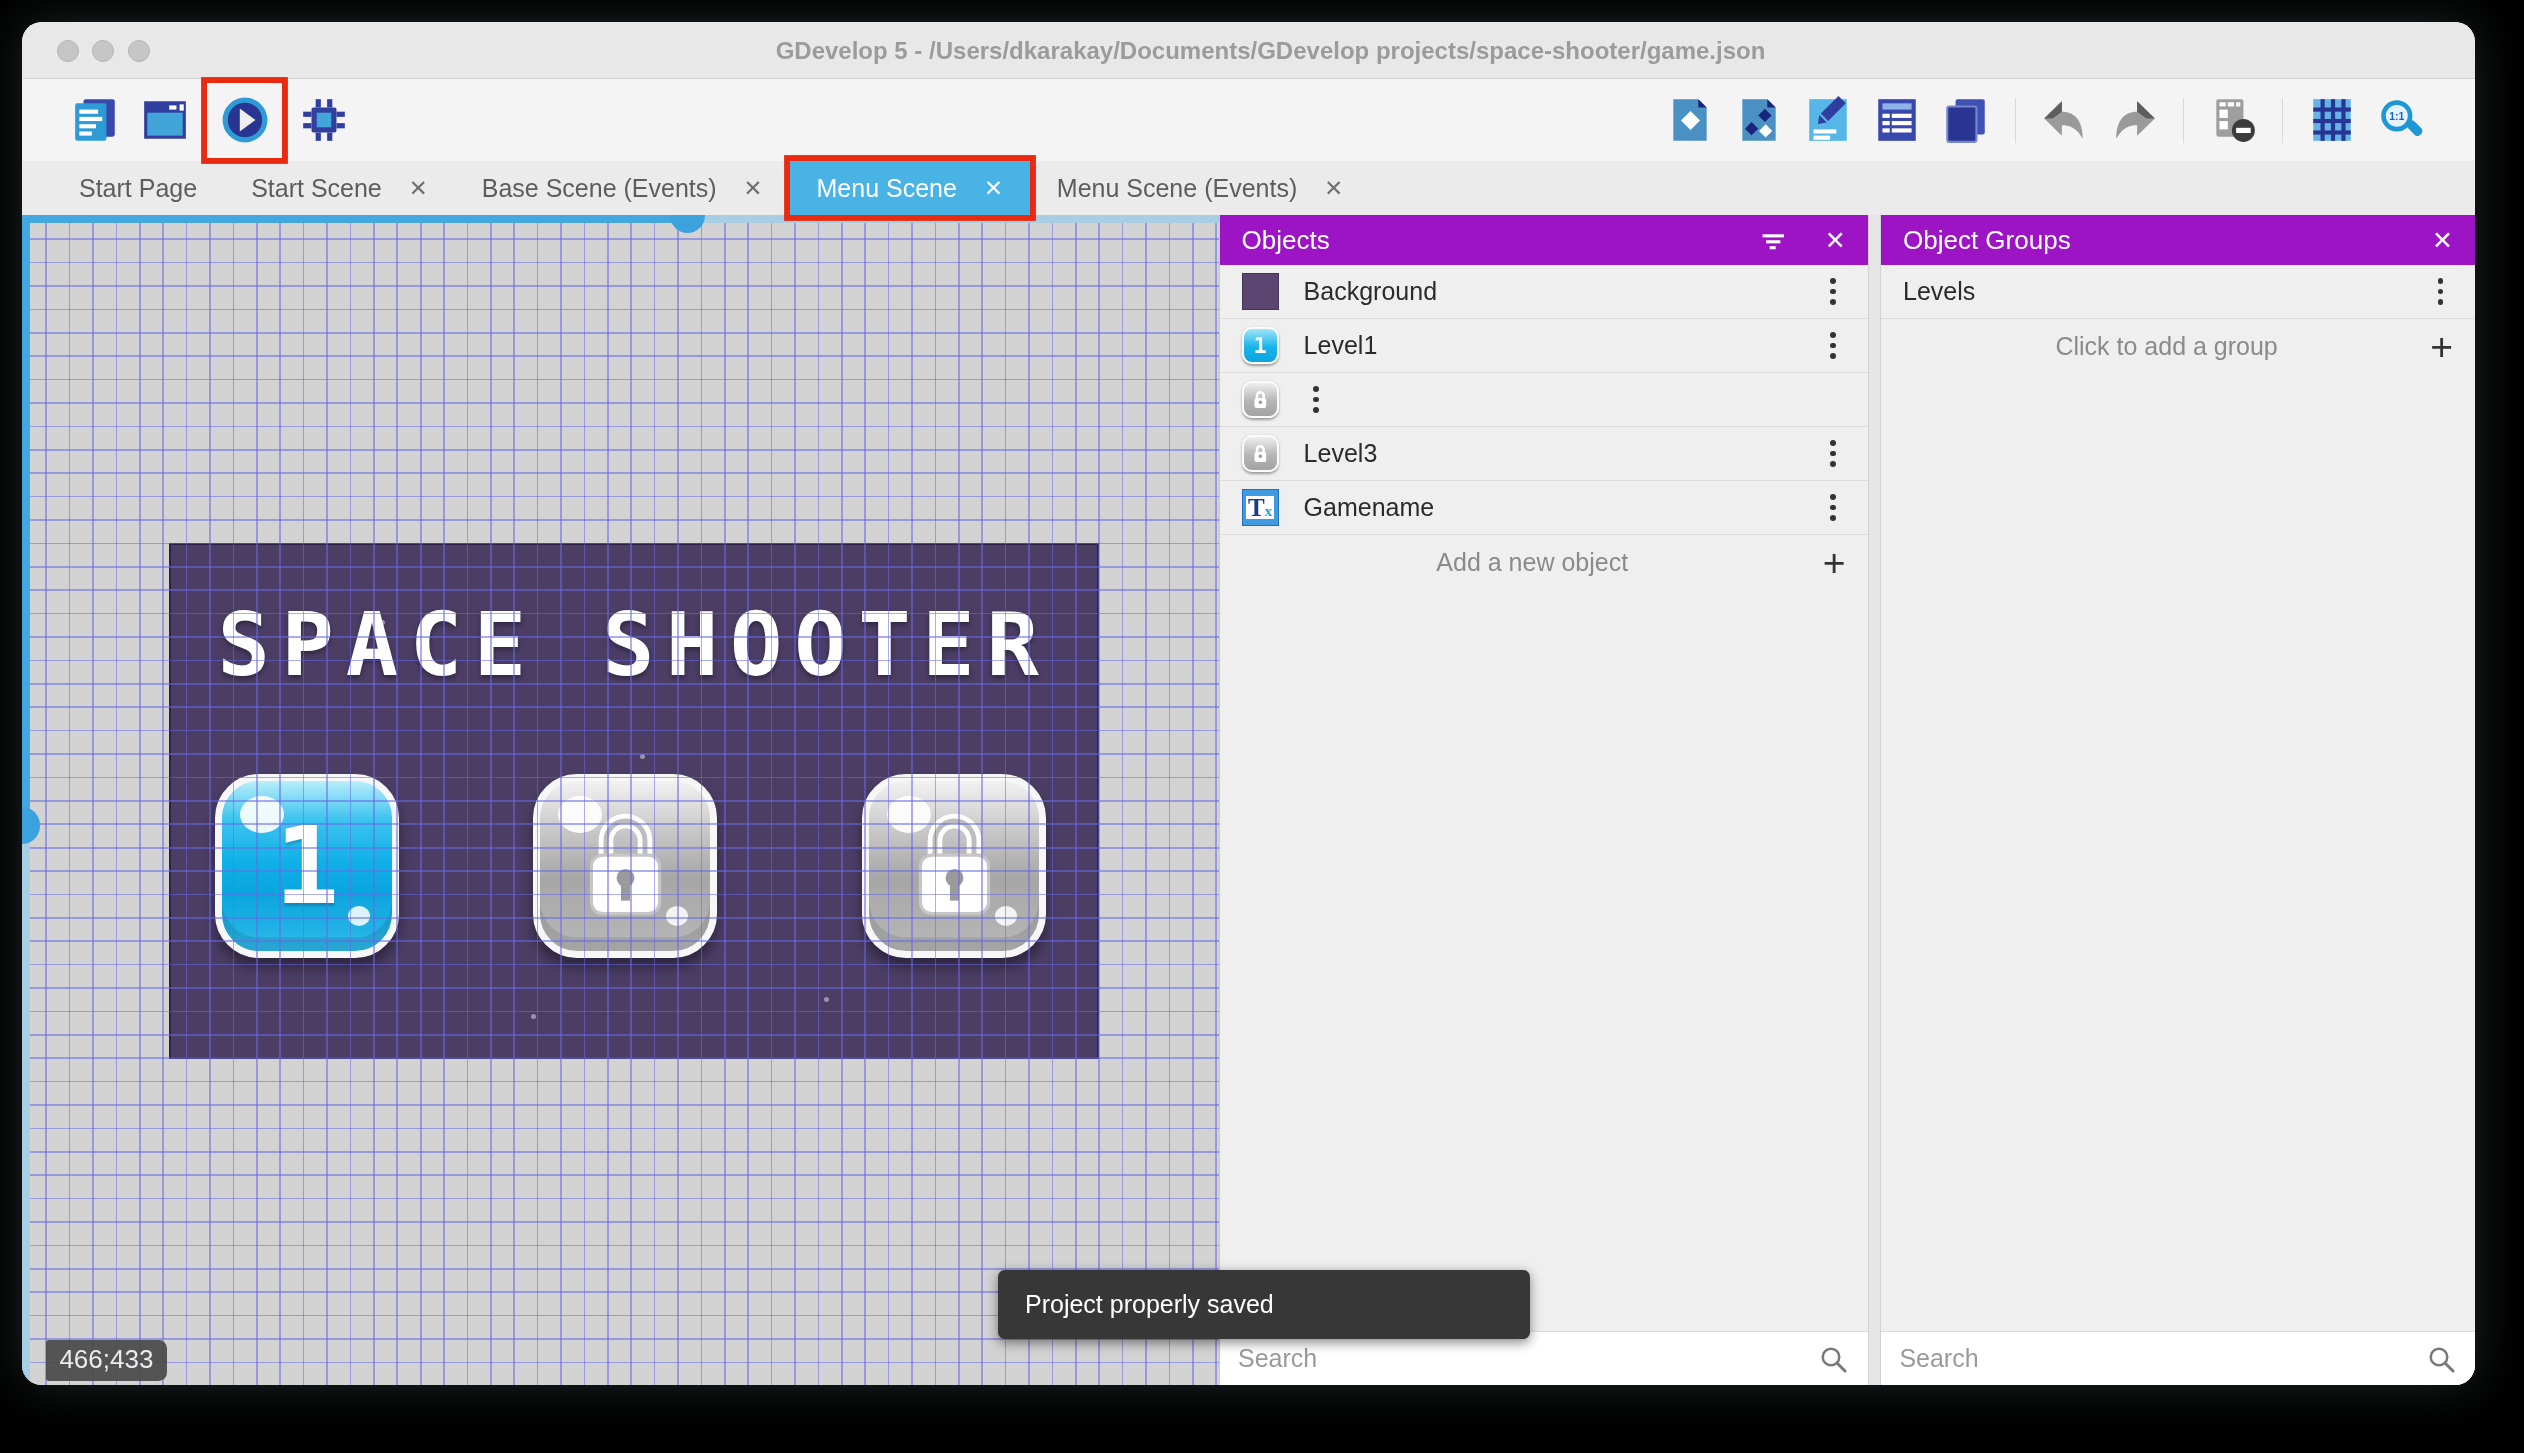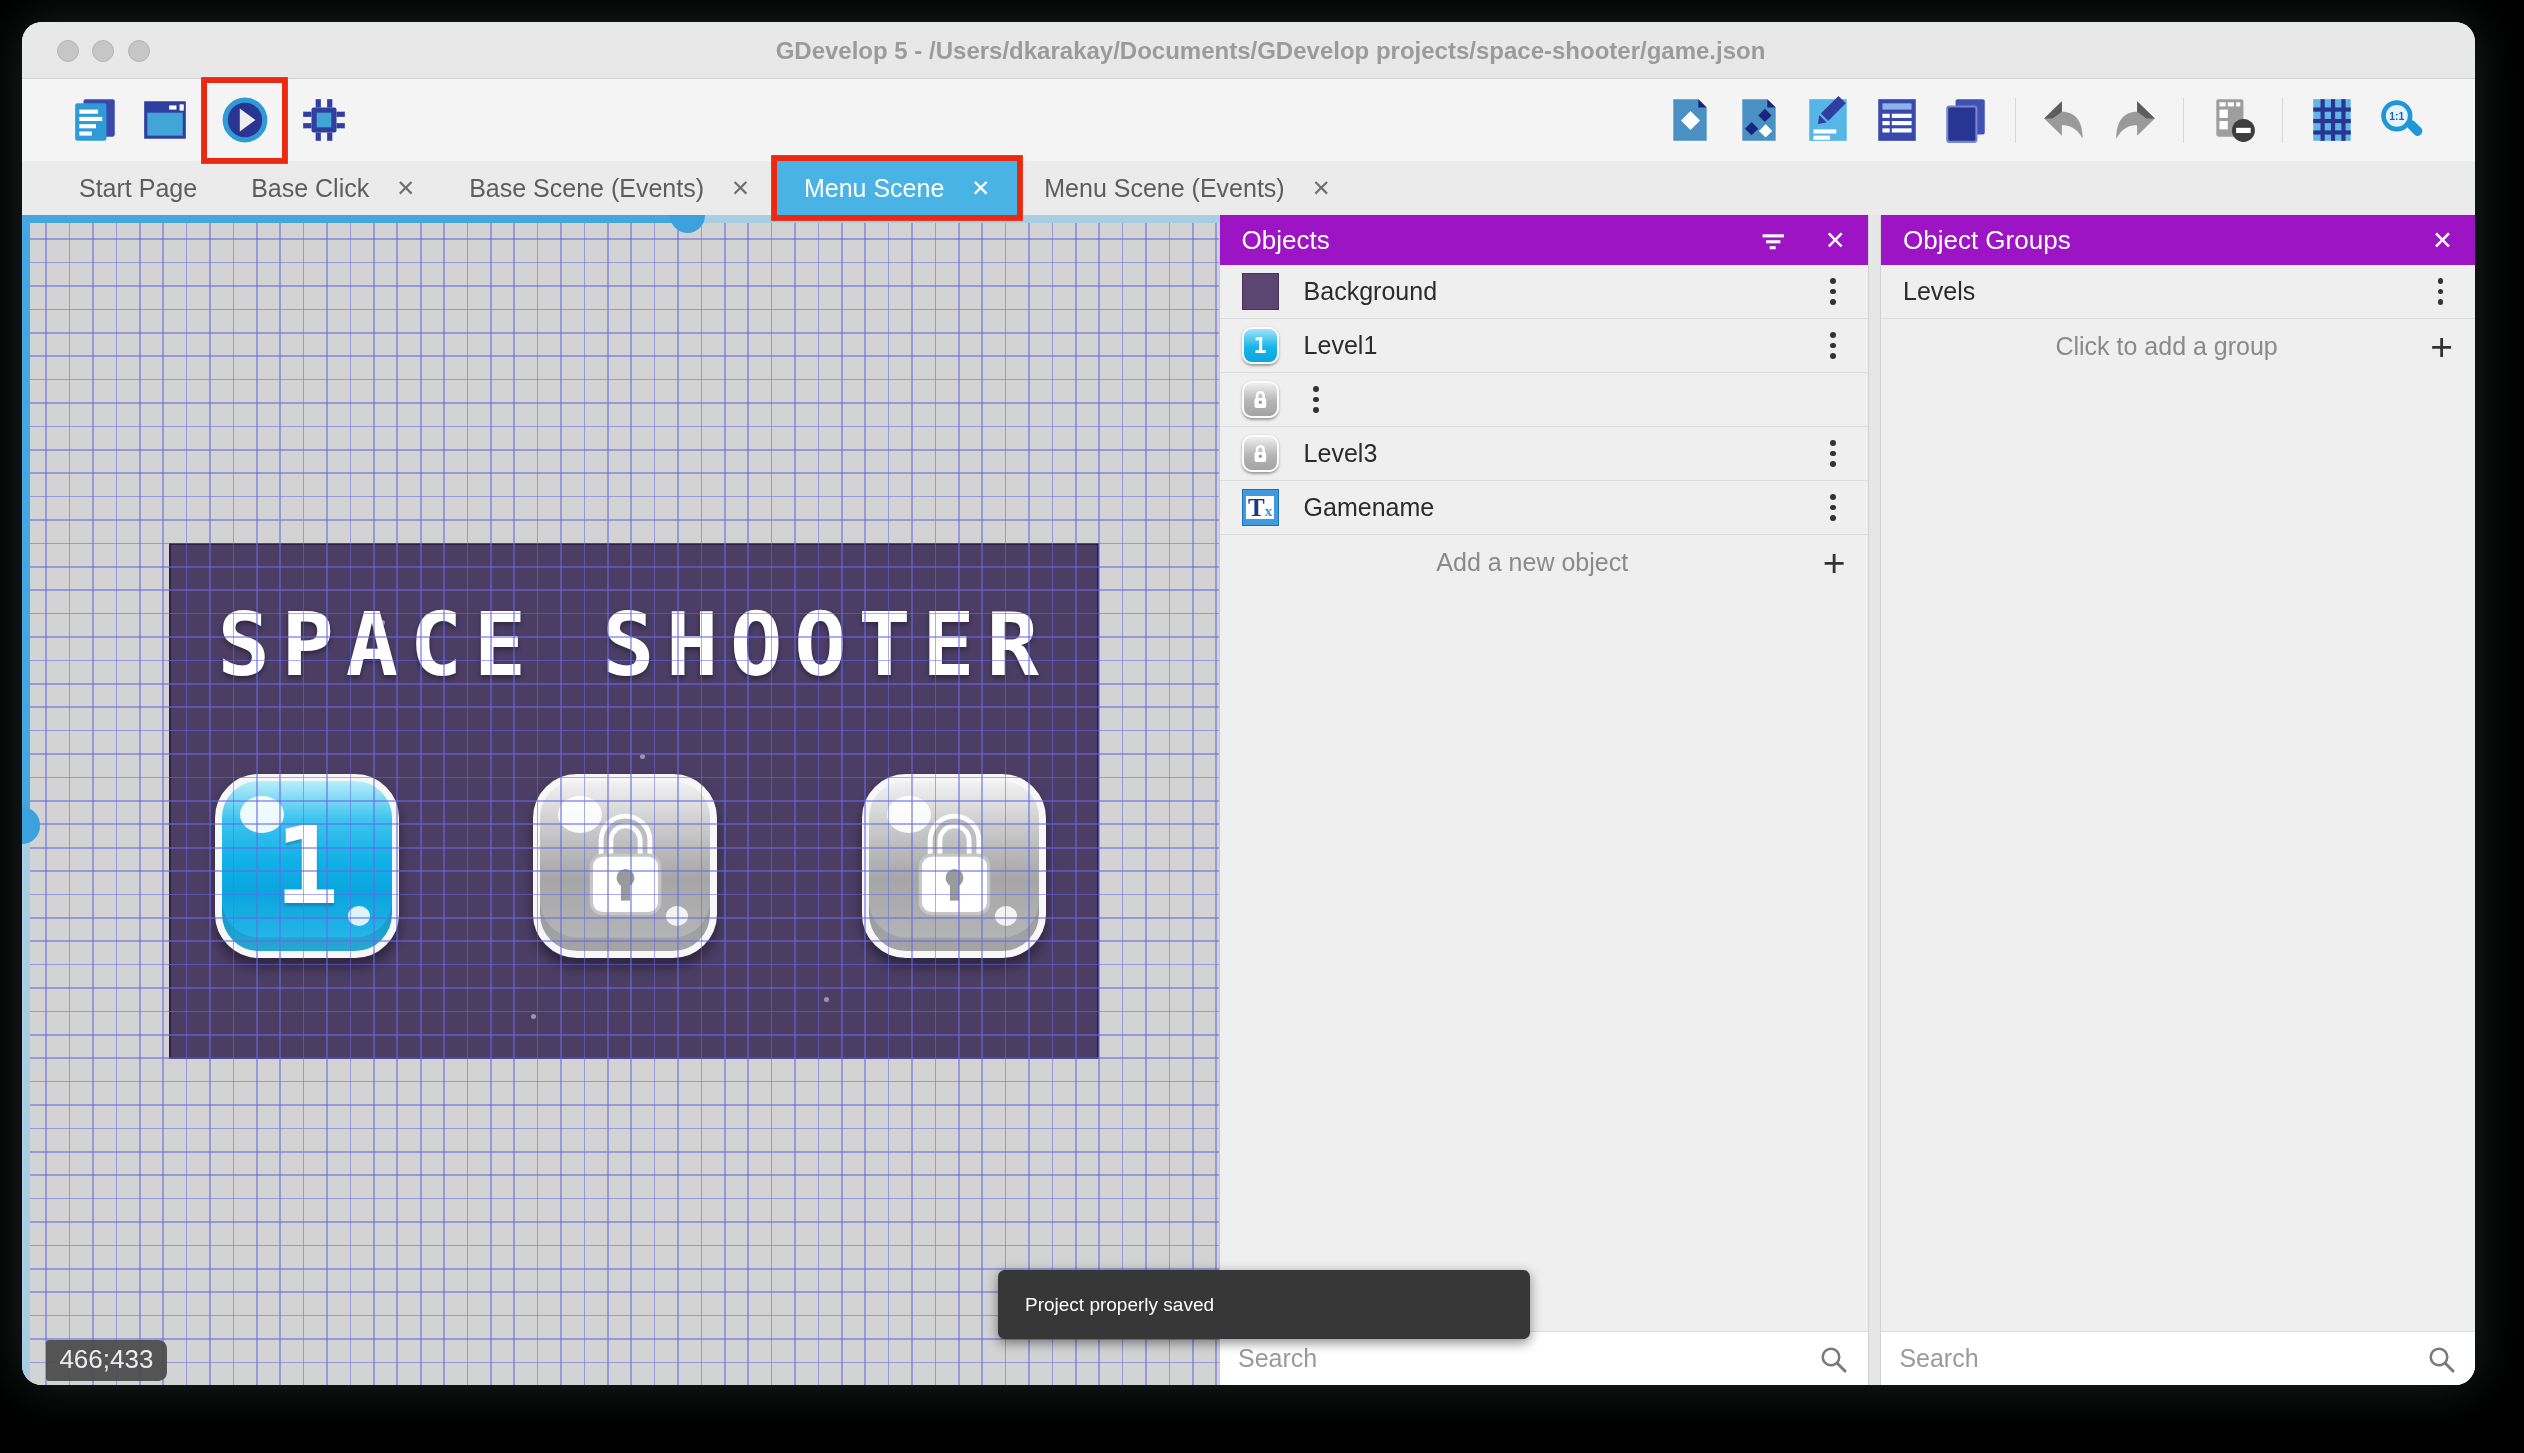"Base Click" span { text: Base Click -> Start Scene }
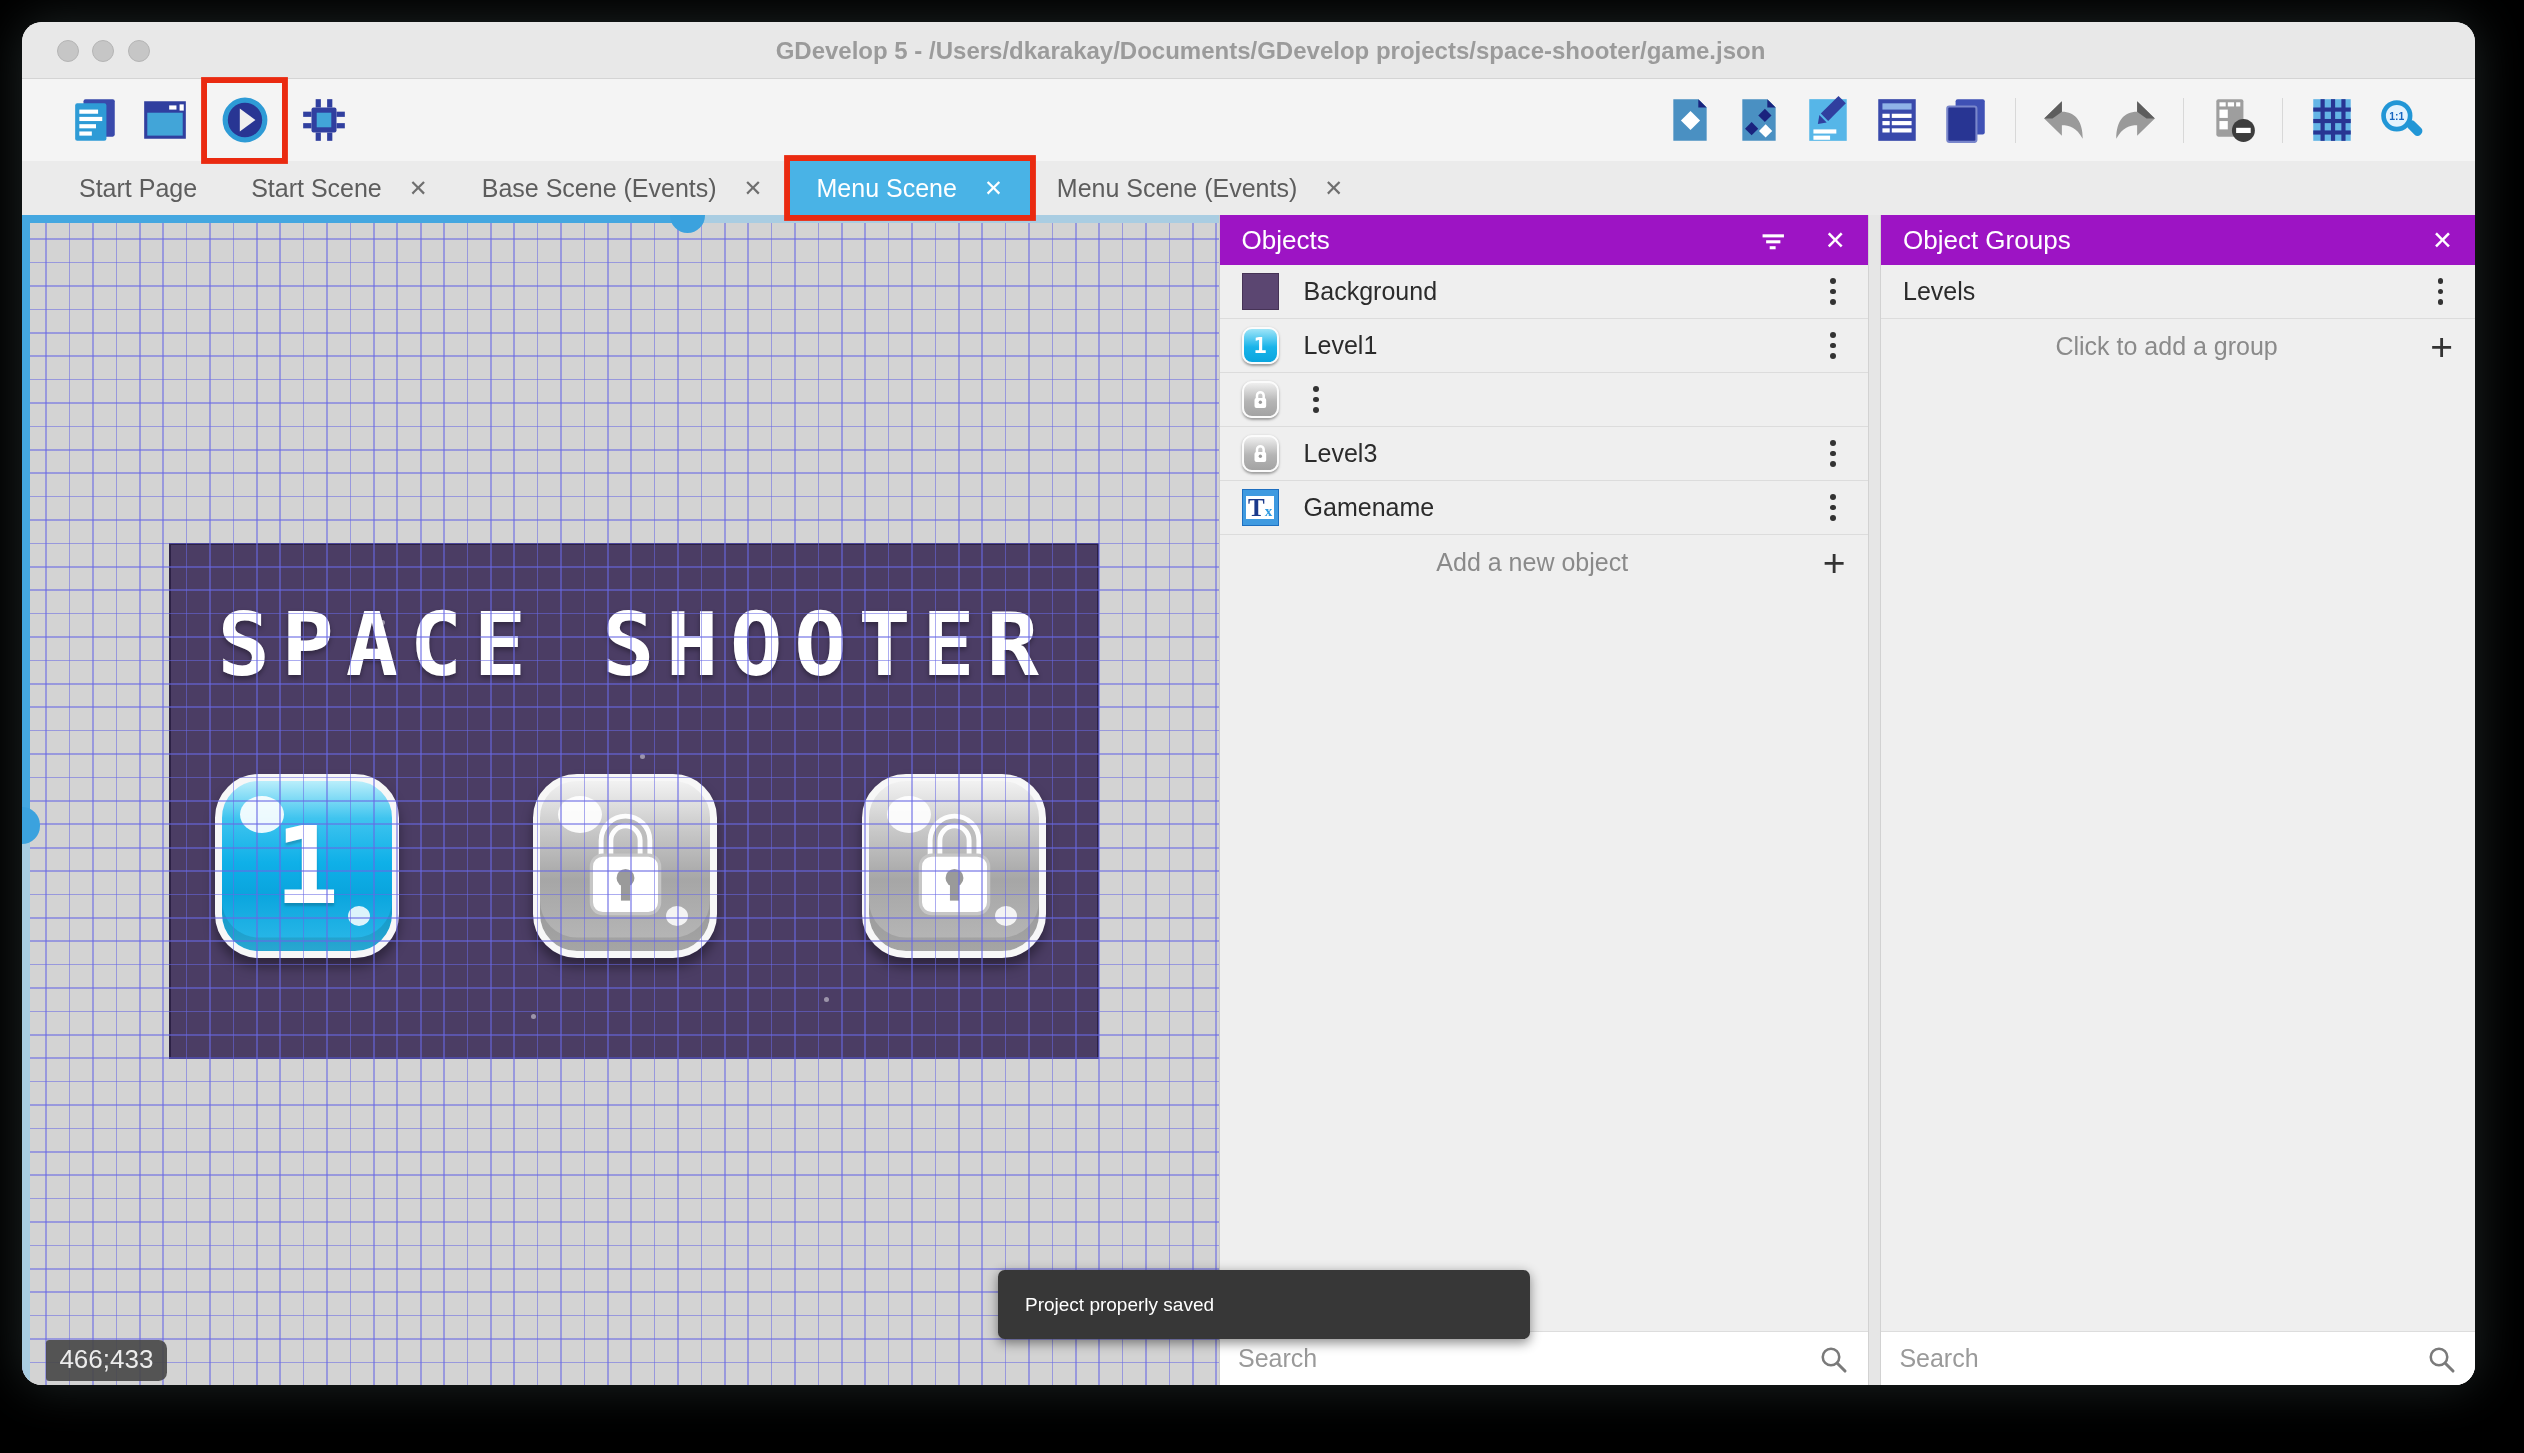"Project properly saved" .toast span { font-size: 19px -> 25px }
